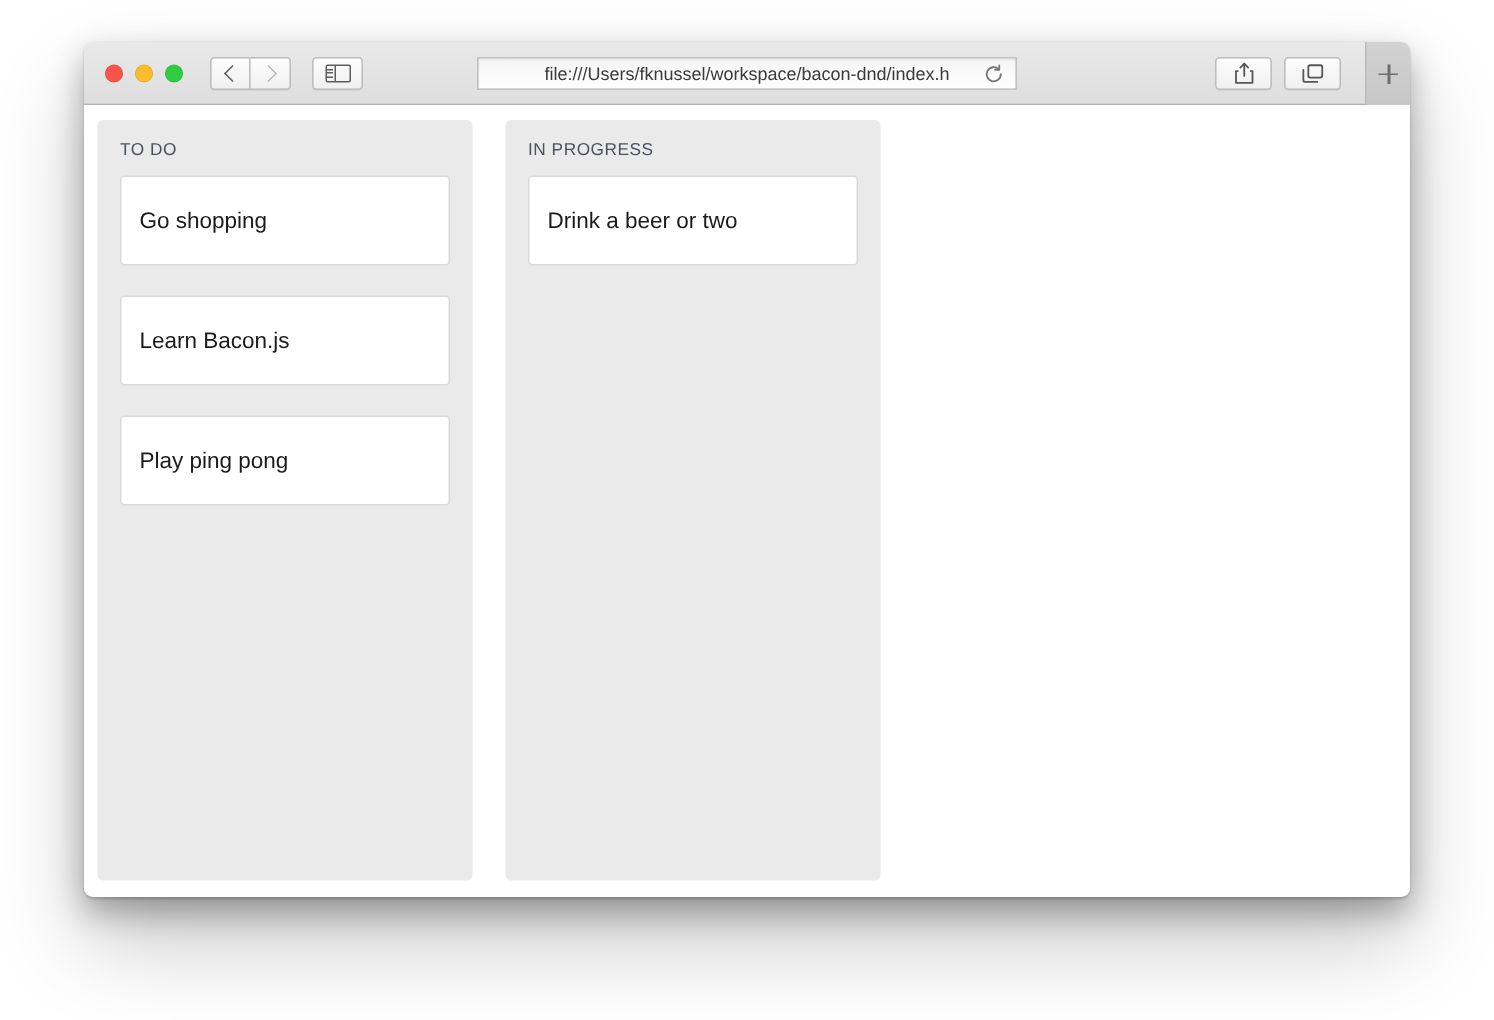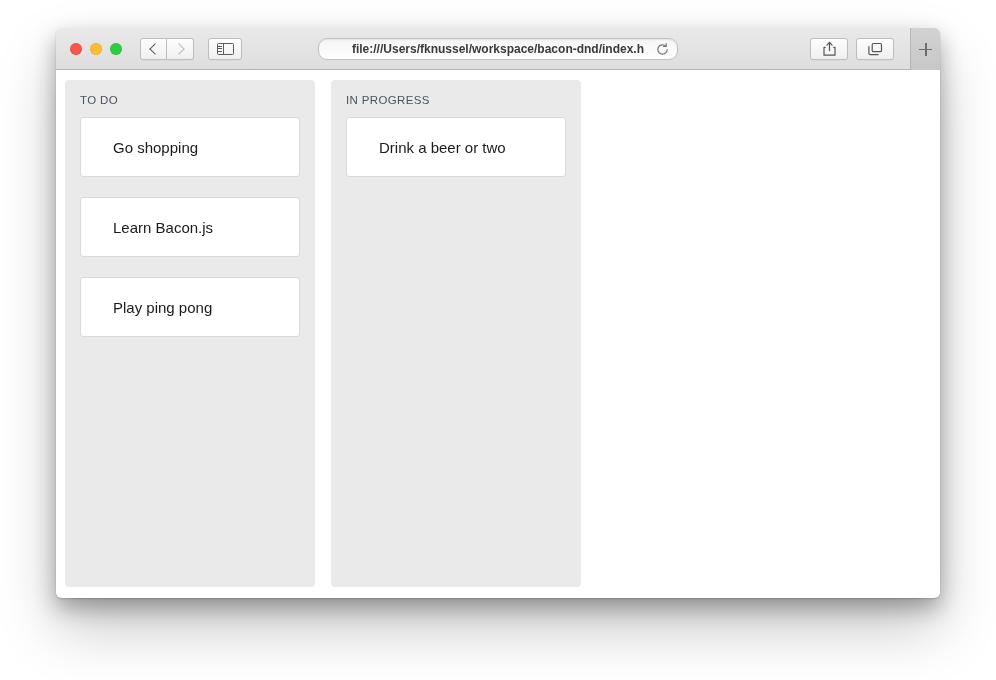"file:///Users/fknussel/workspace/bacon-d" #address-bar { border-radius: 9px -> 0; font-weight: bold -> none }
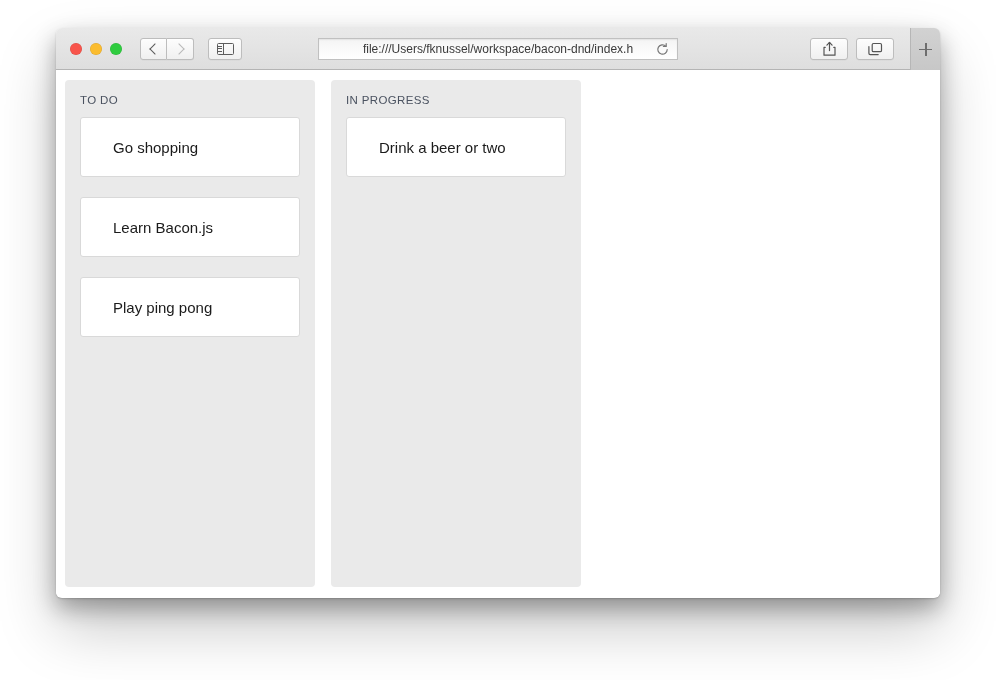"TO DO" #board { gap: 16px -> 22px }
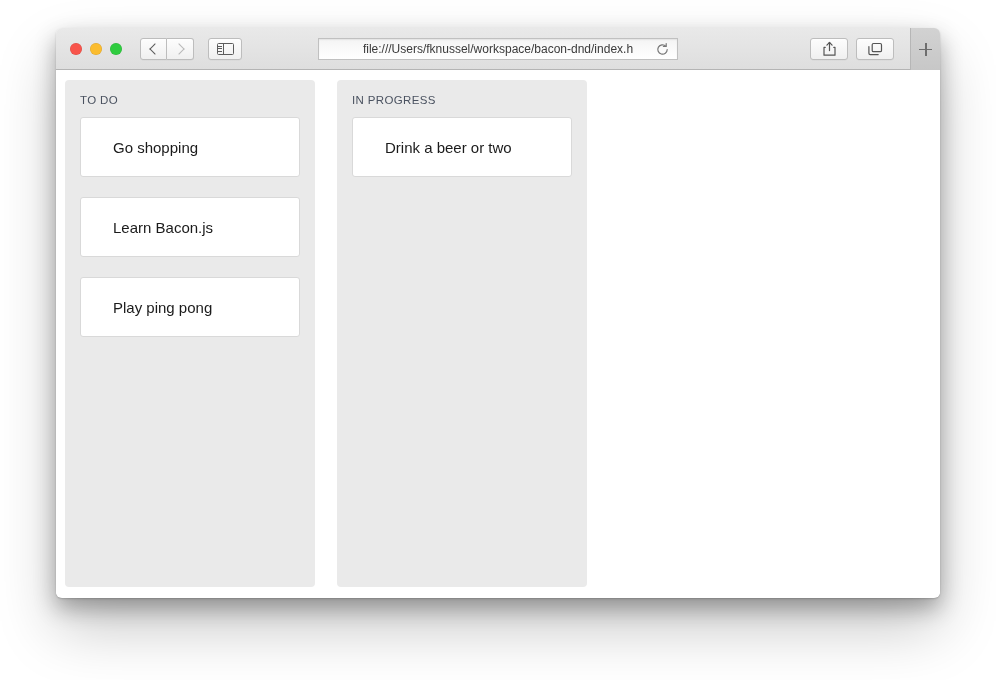"Go shopping" .card { padding-left: 32px -> 12px }
